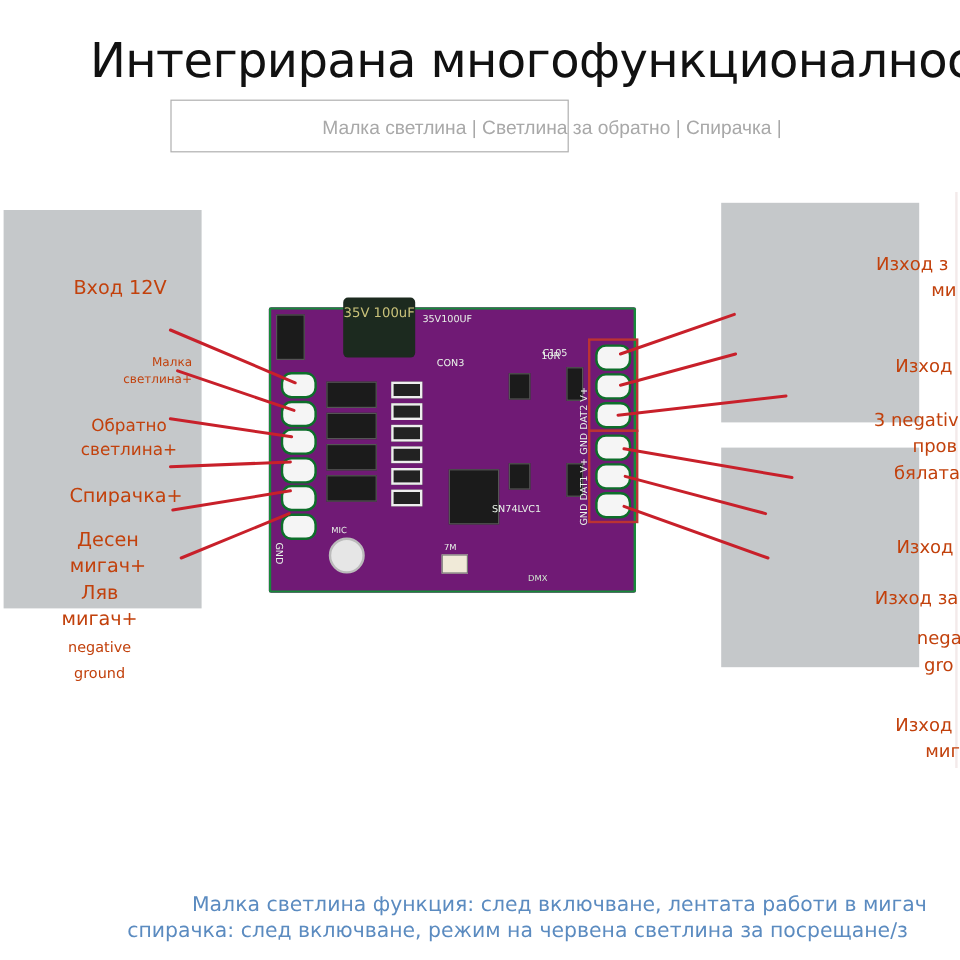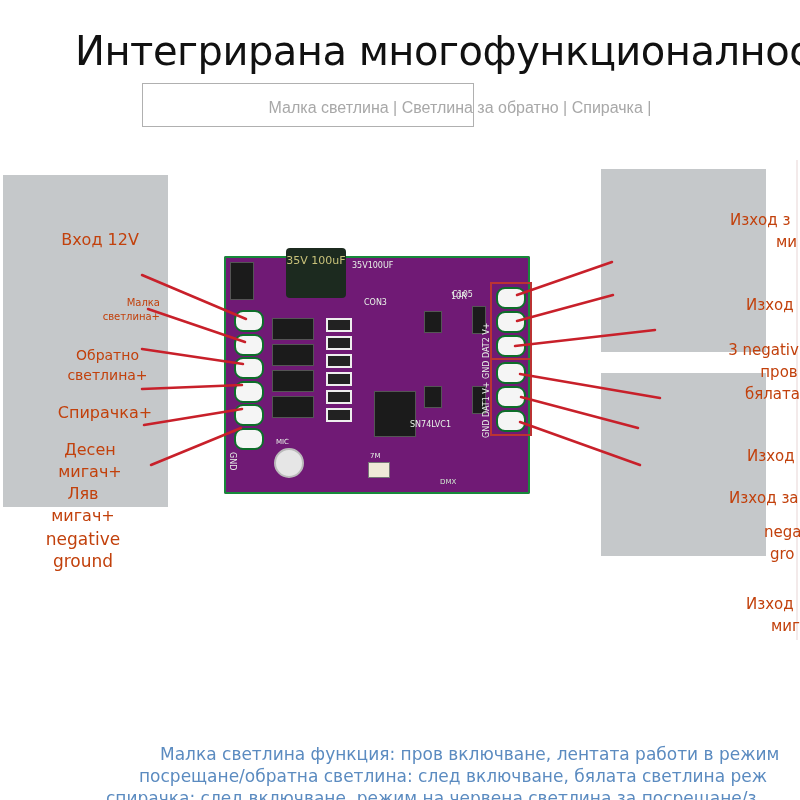"negative" div.abs { font-size: 17px -> 12px }
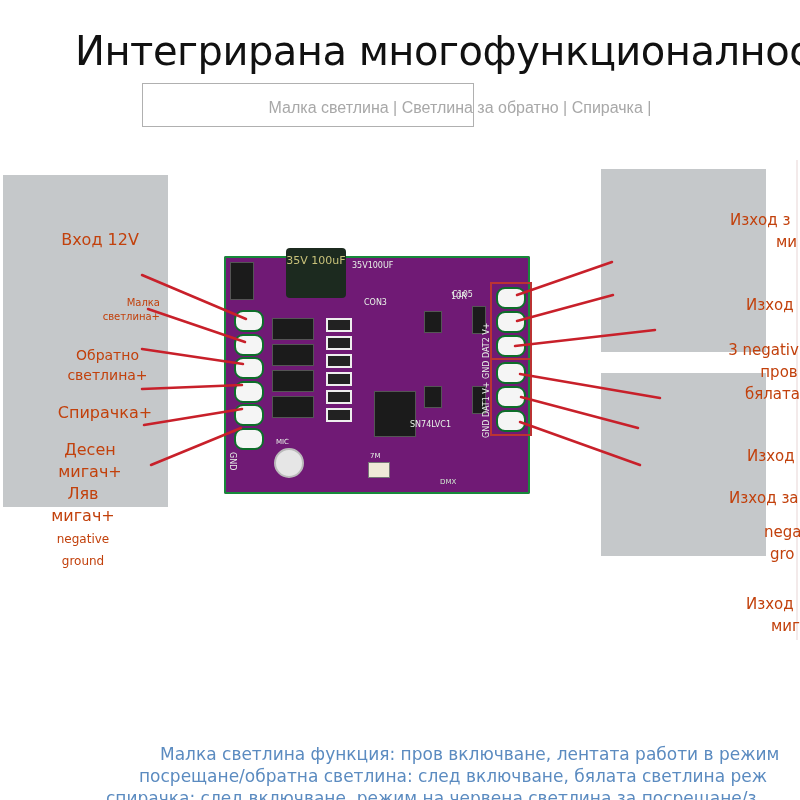"Малка светлина функция: пров включване," div { text: пров включване, лентата работи в режим -> след включване, лентата работи в мигач }
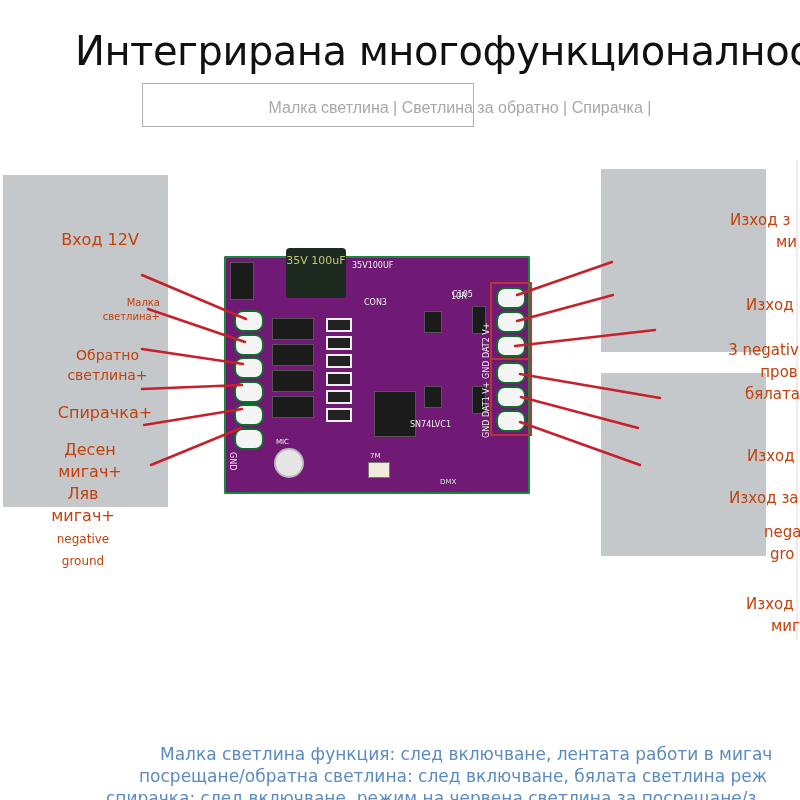"посрещане/обратна светлина: след" div { html: <div>посрещане/обратна светлина: след включване, бялата светлина реж</div> -> none }
